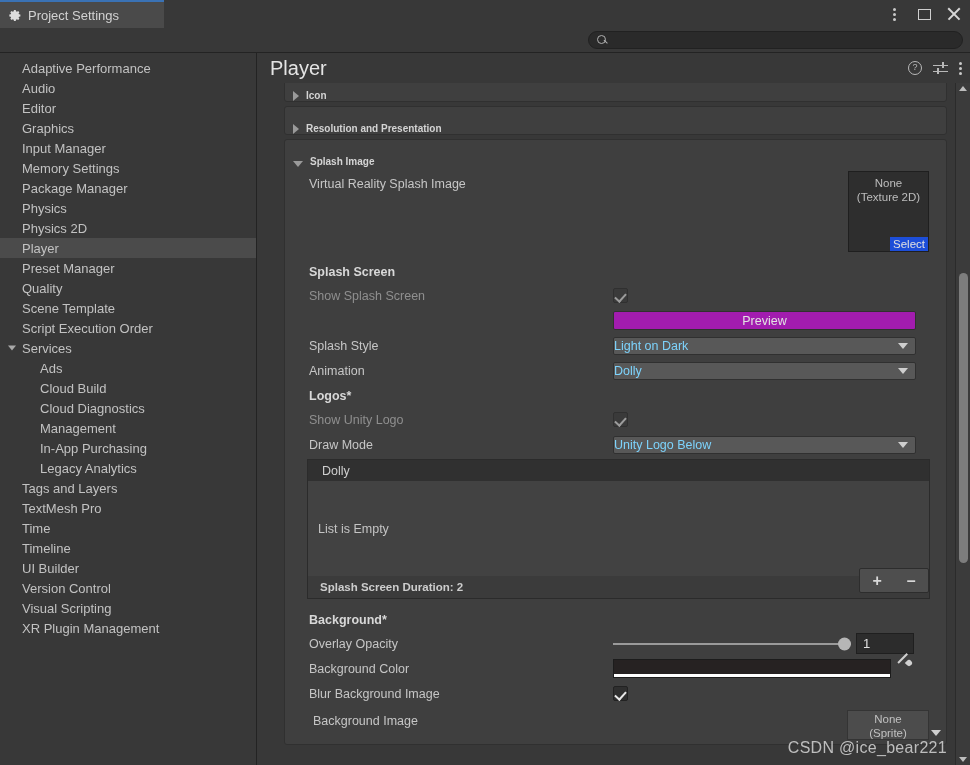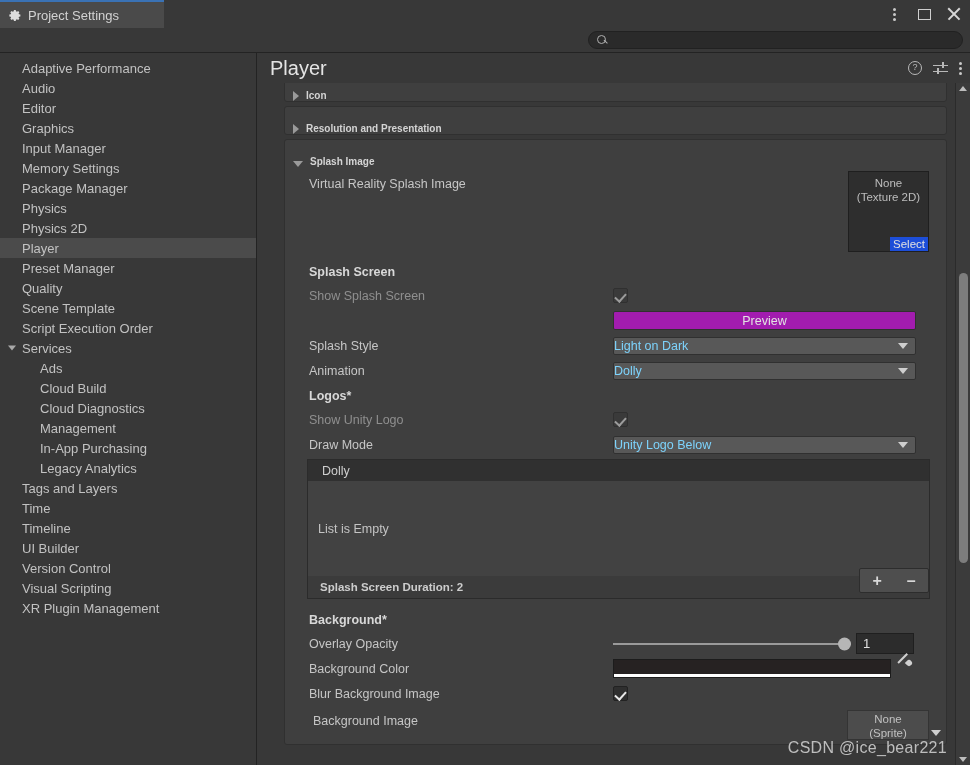"TextMesh Pro" div.side-item { html: none -> <div> <span>TextMesh Pro</span> </div> }
